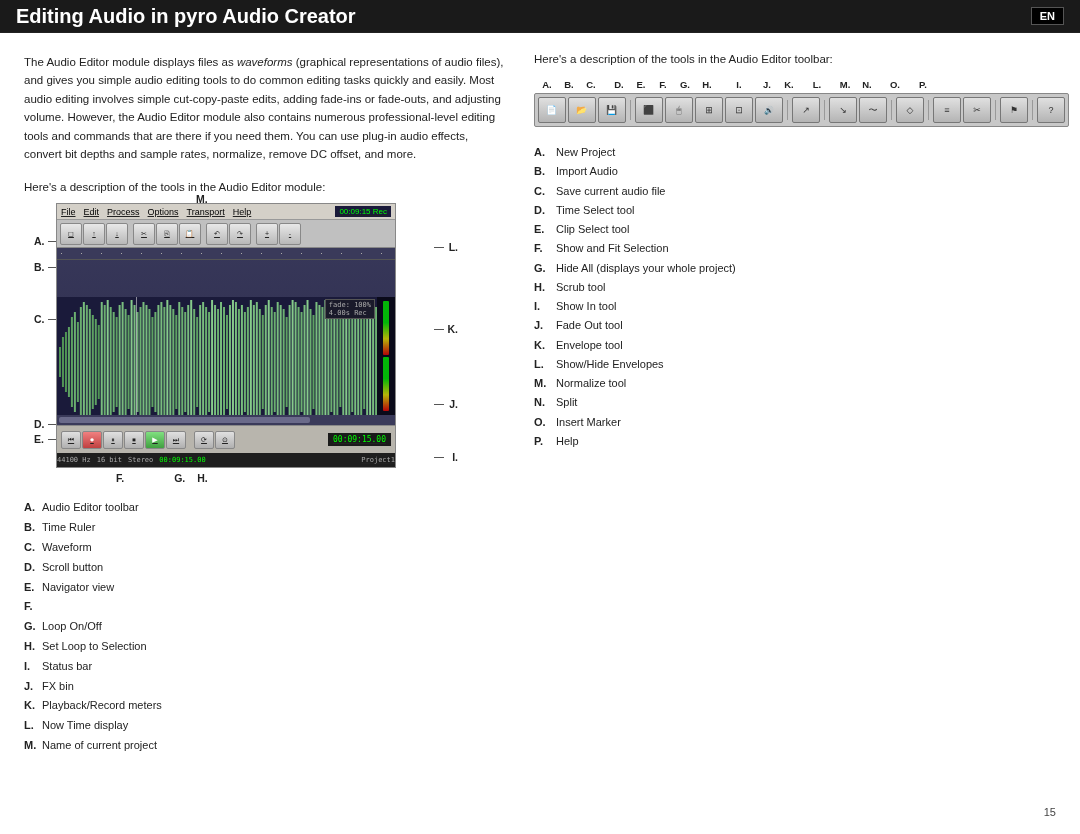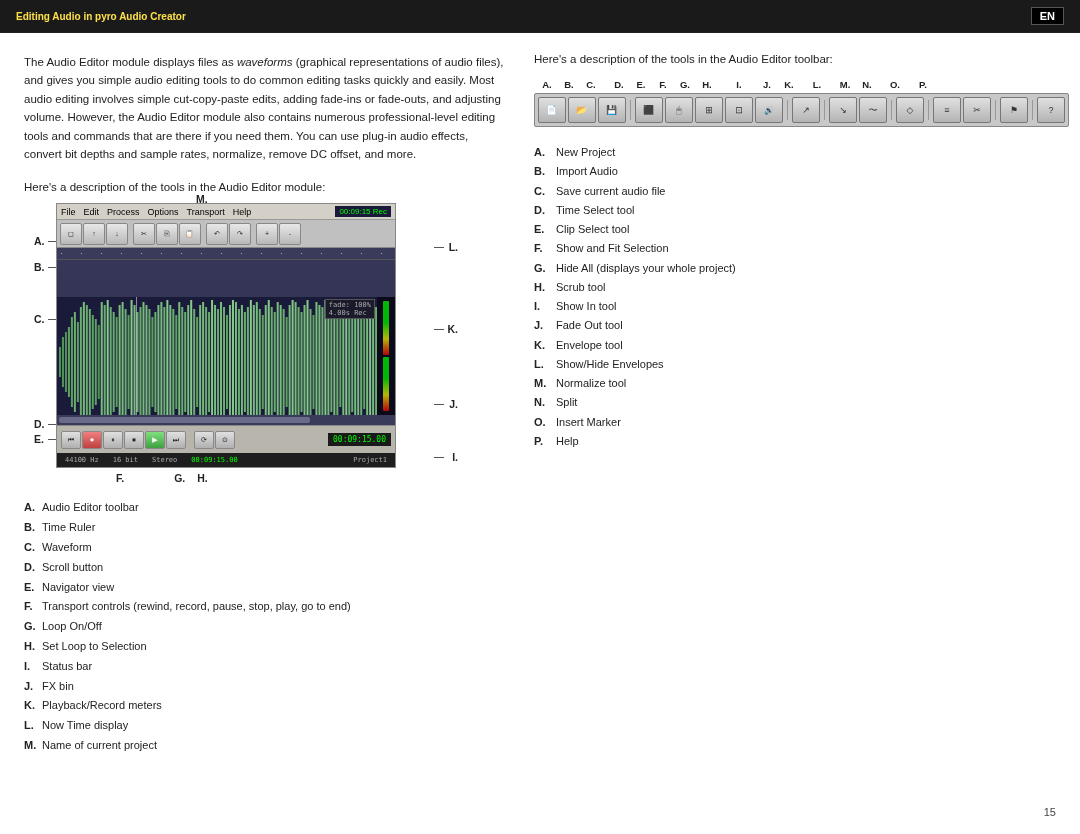"Editing Audio in pyro Audio" .top-bar .title { color: #fde047 -> #ffffff; font-size: 10px -> 20px }
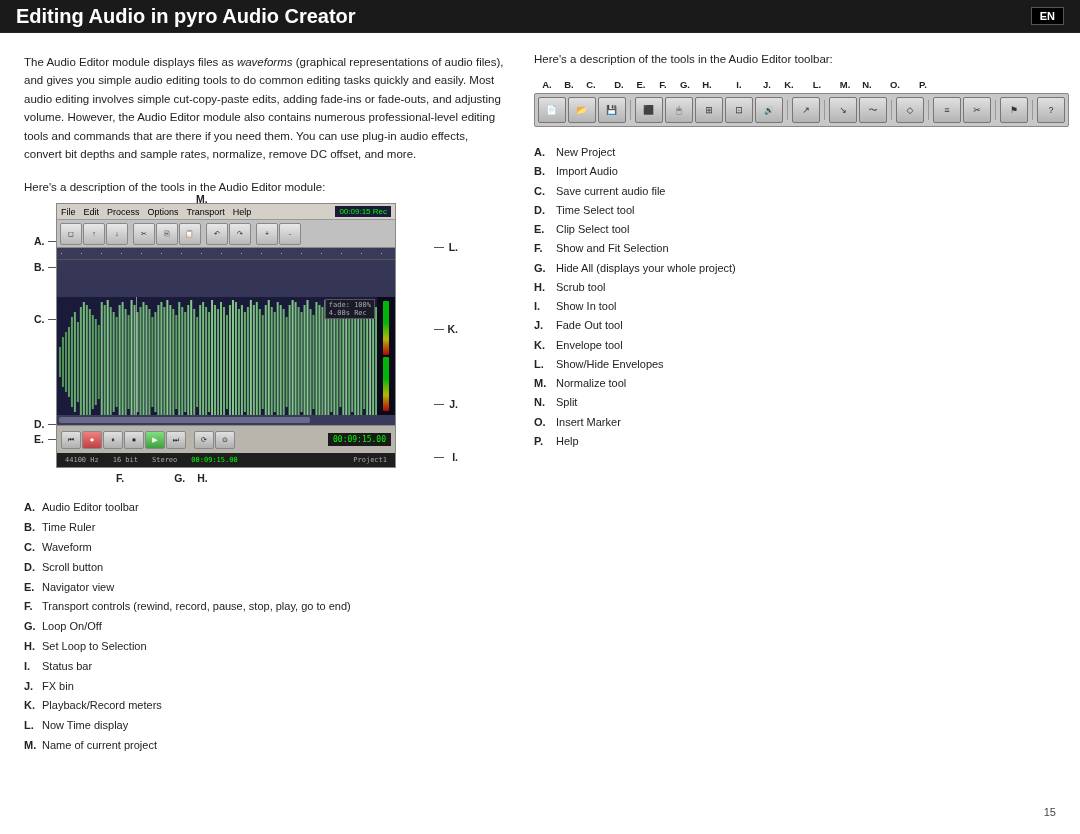"File" .screenshot-box { text-decoration: none -> underline }
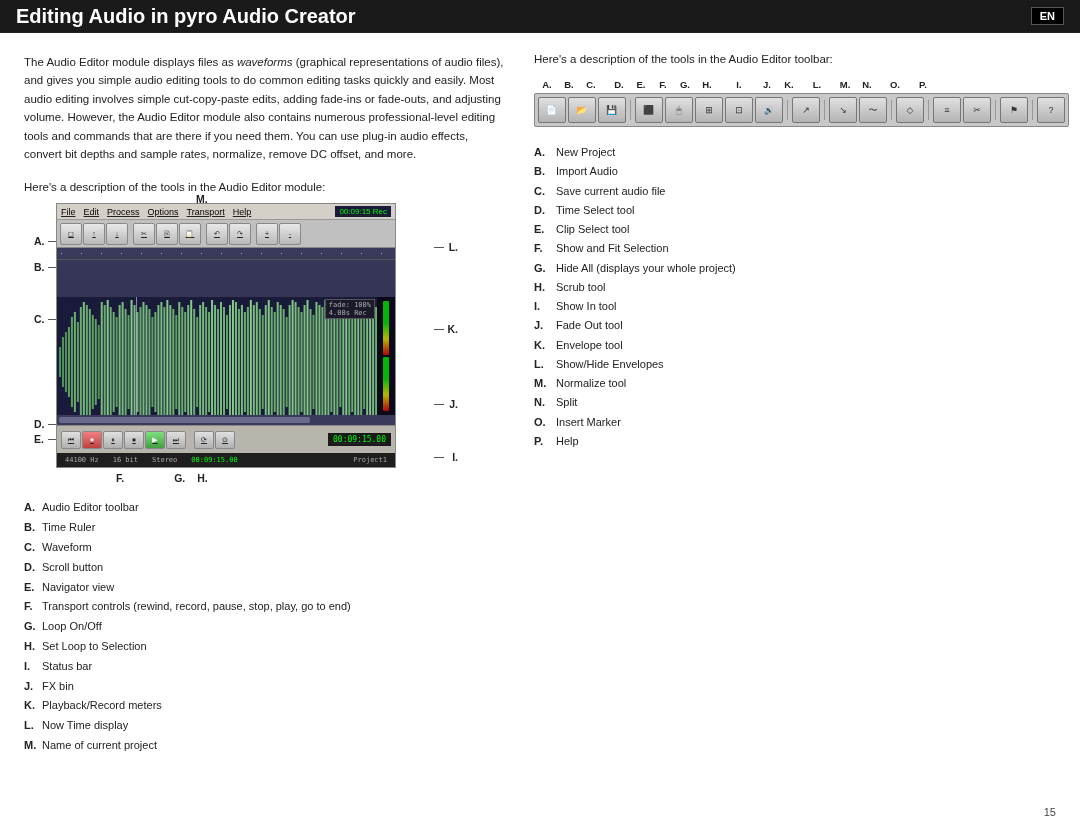"44100 Hz" div { gap: 14px -> 6px; padding: 0 8px -> 0 0 }
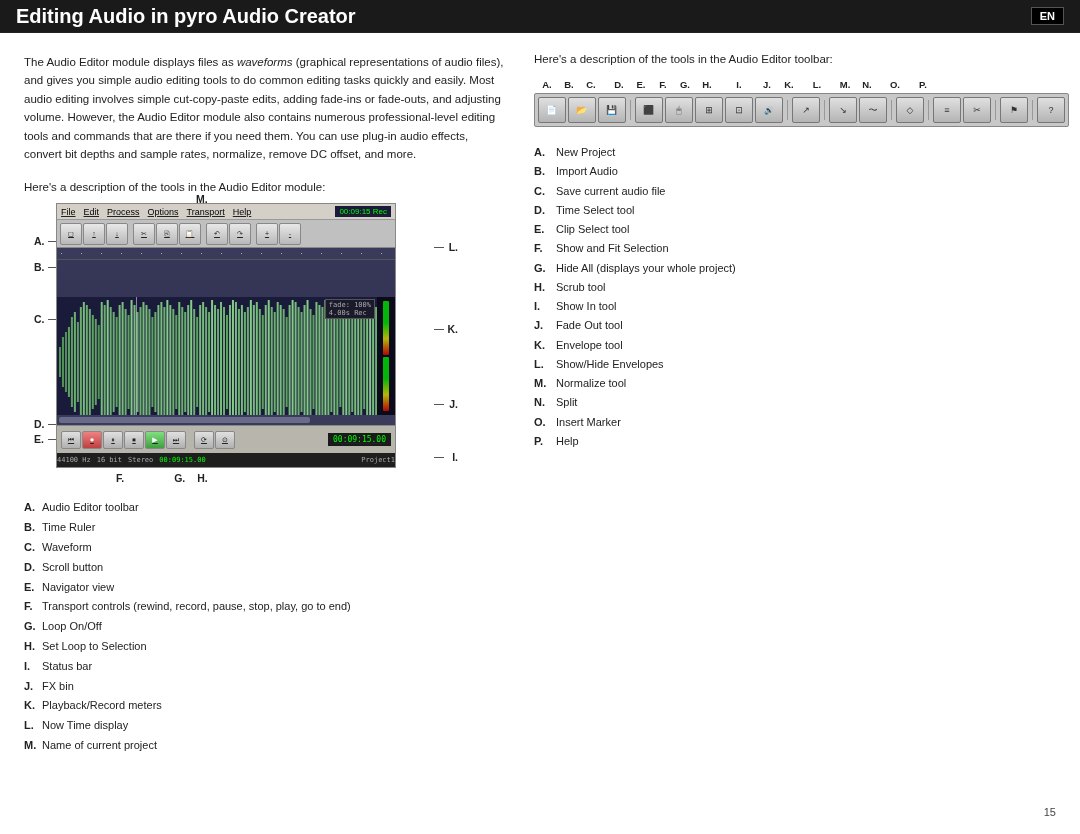"Transport controls (rewind, record," span { html: <span>Transport controls (rewind, record, pause, stop, play, go to end)</span> -> none }
